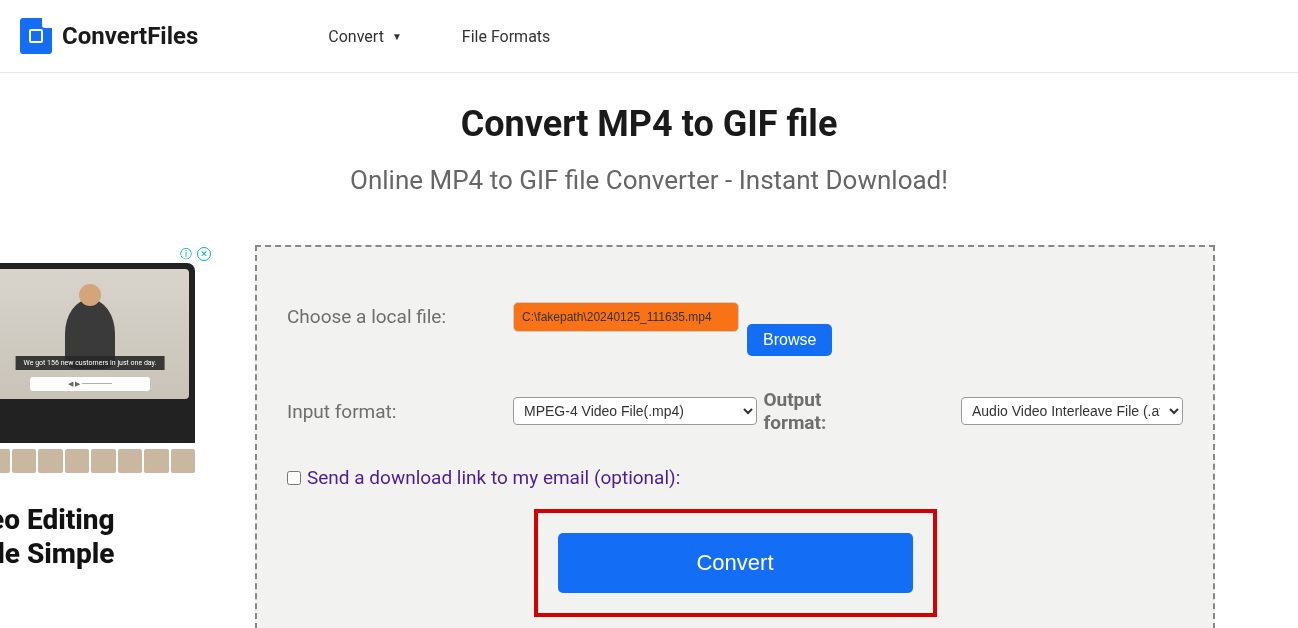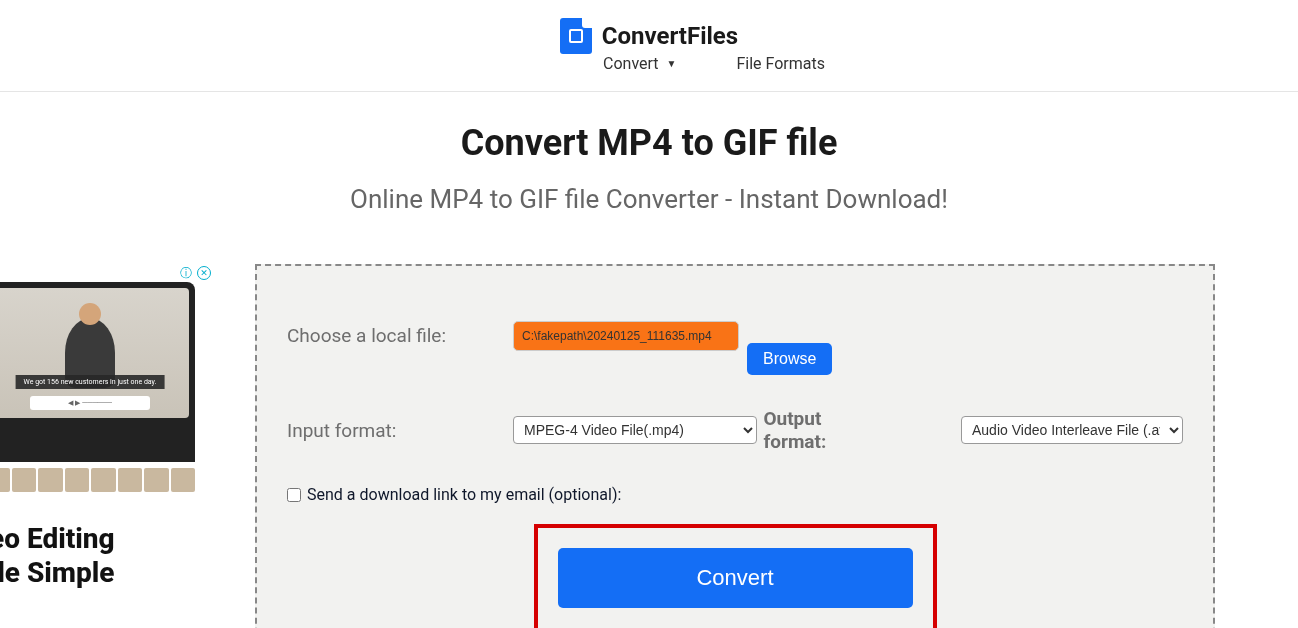"ConvertFiles" .header { flex-direction: column -> none }
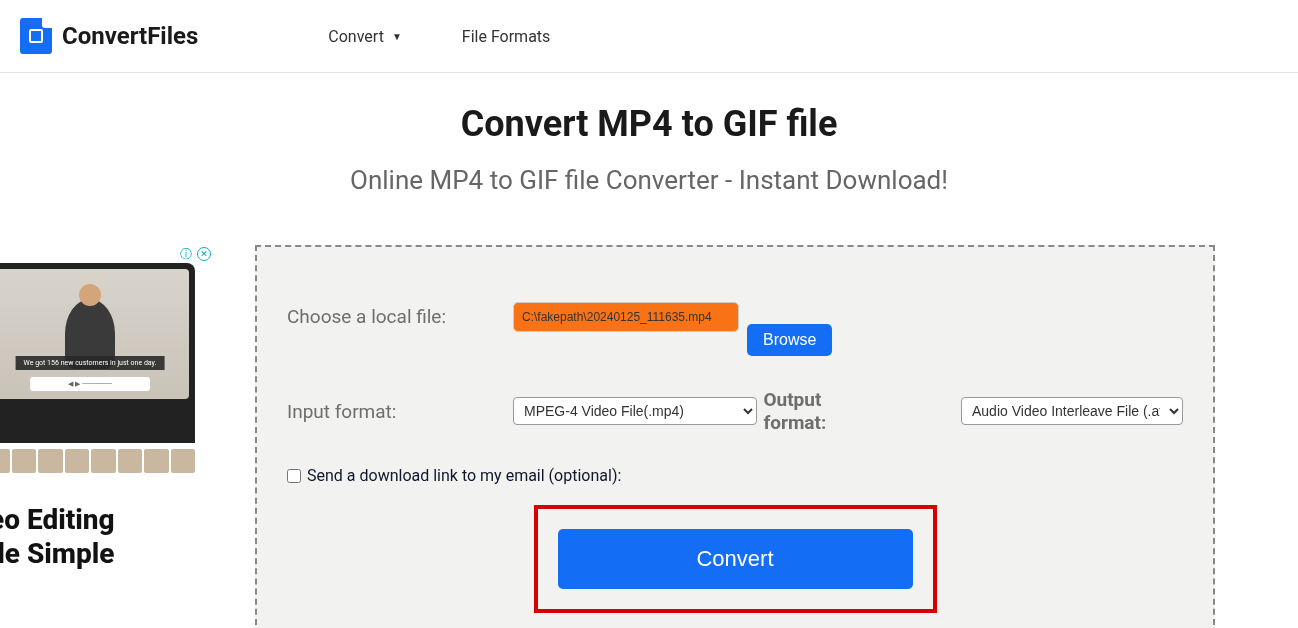"Send a download link to" .checkbox-label { color: #0f172a -> #4c1d95; font-size: 16px -> 19px }
